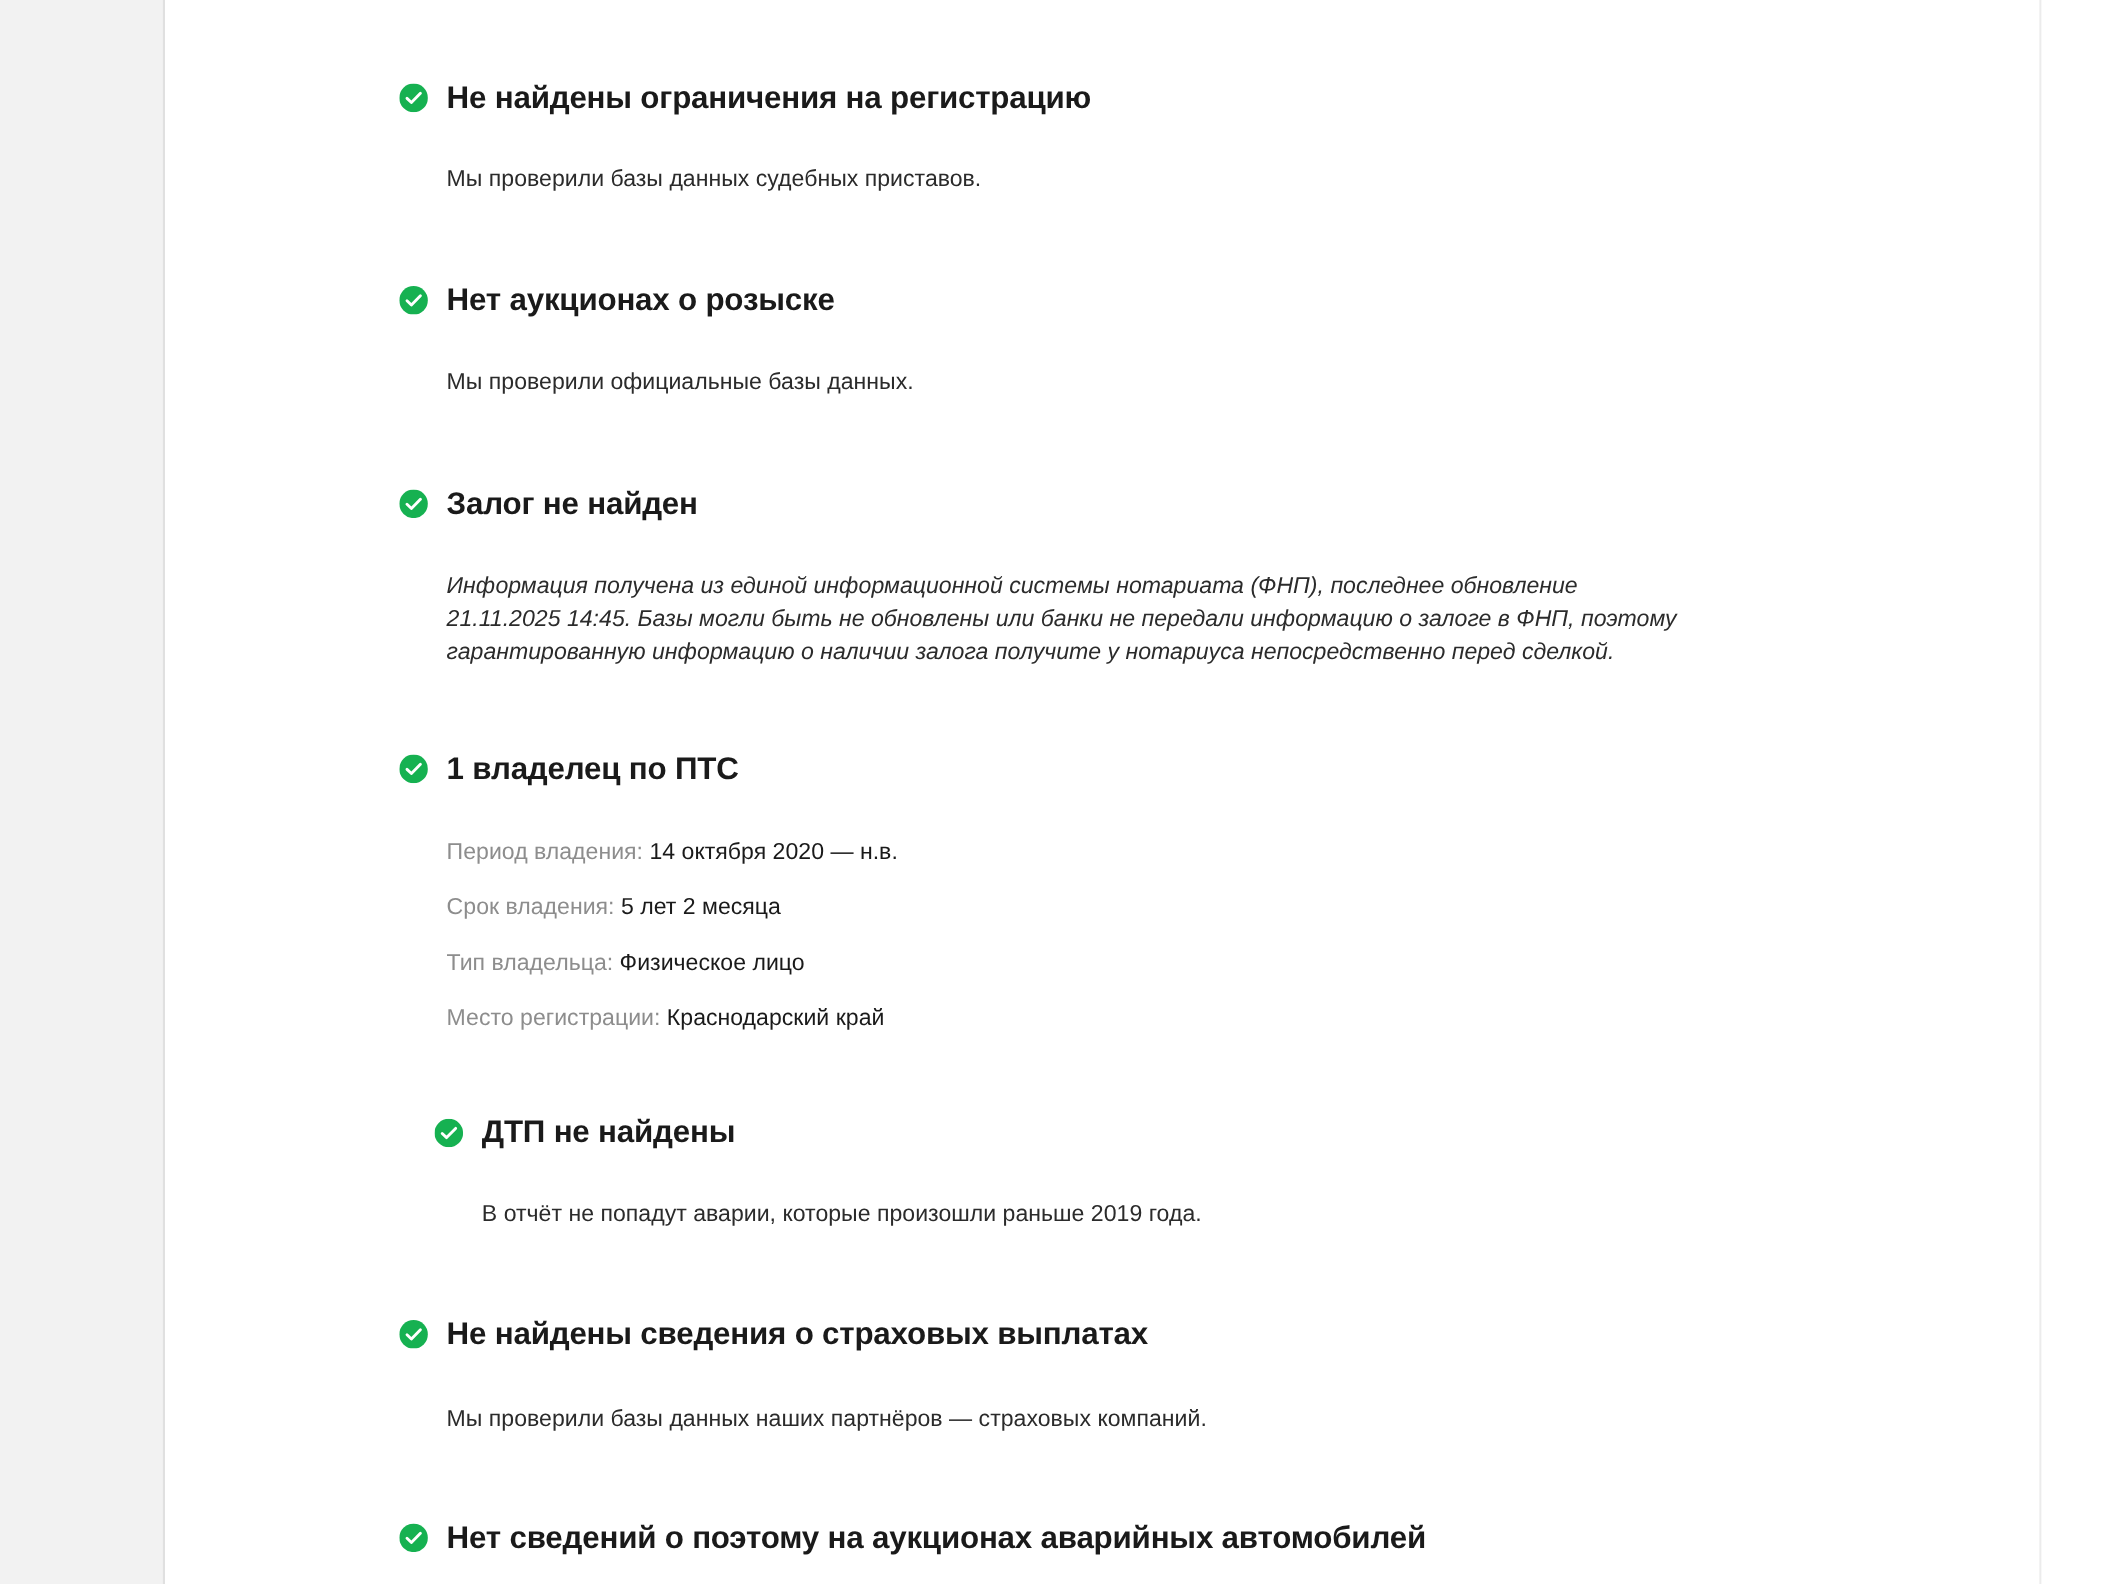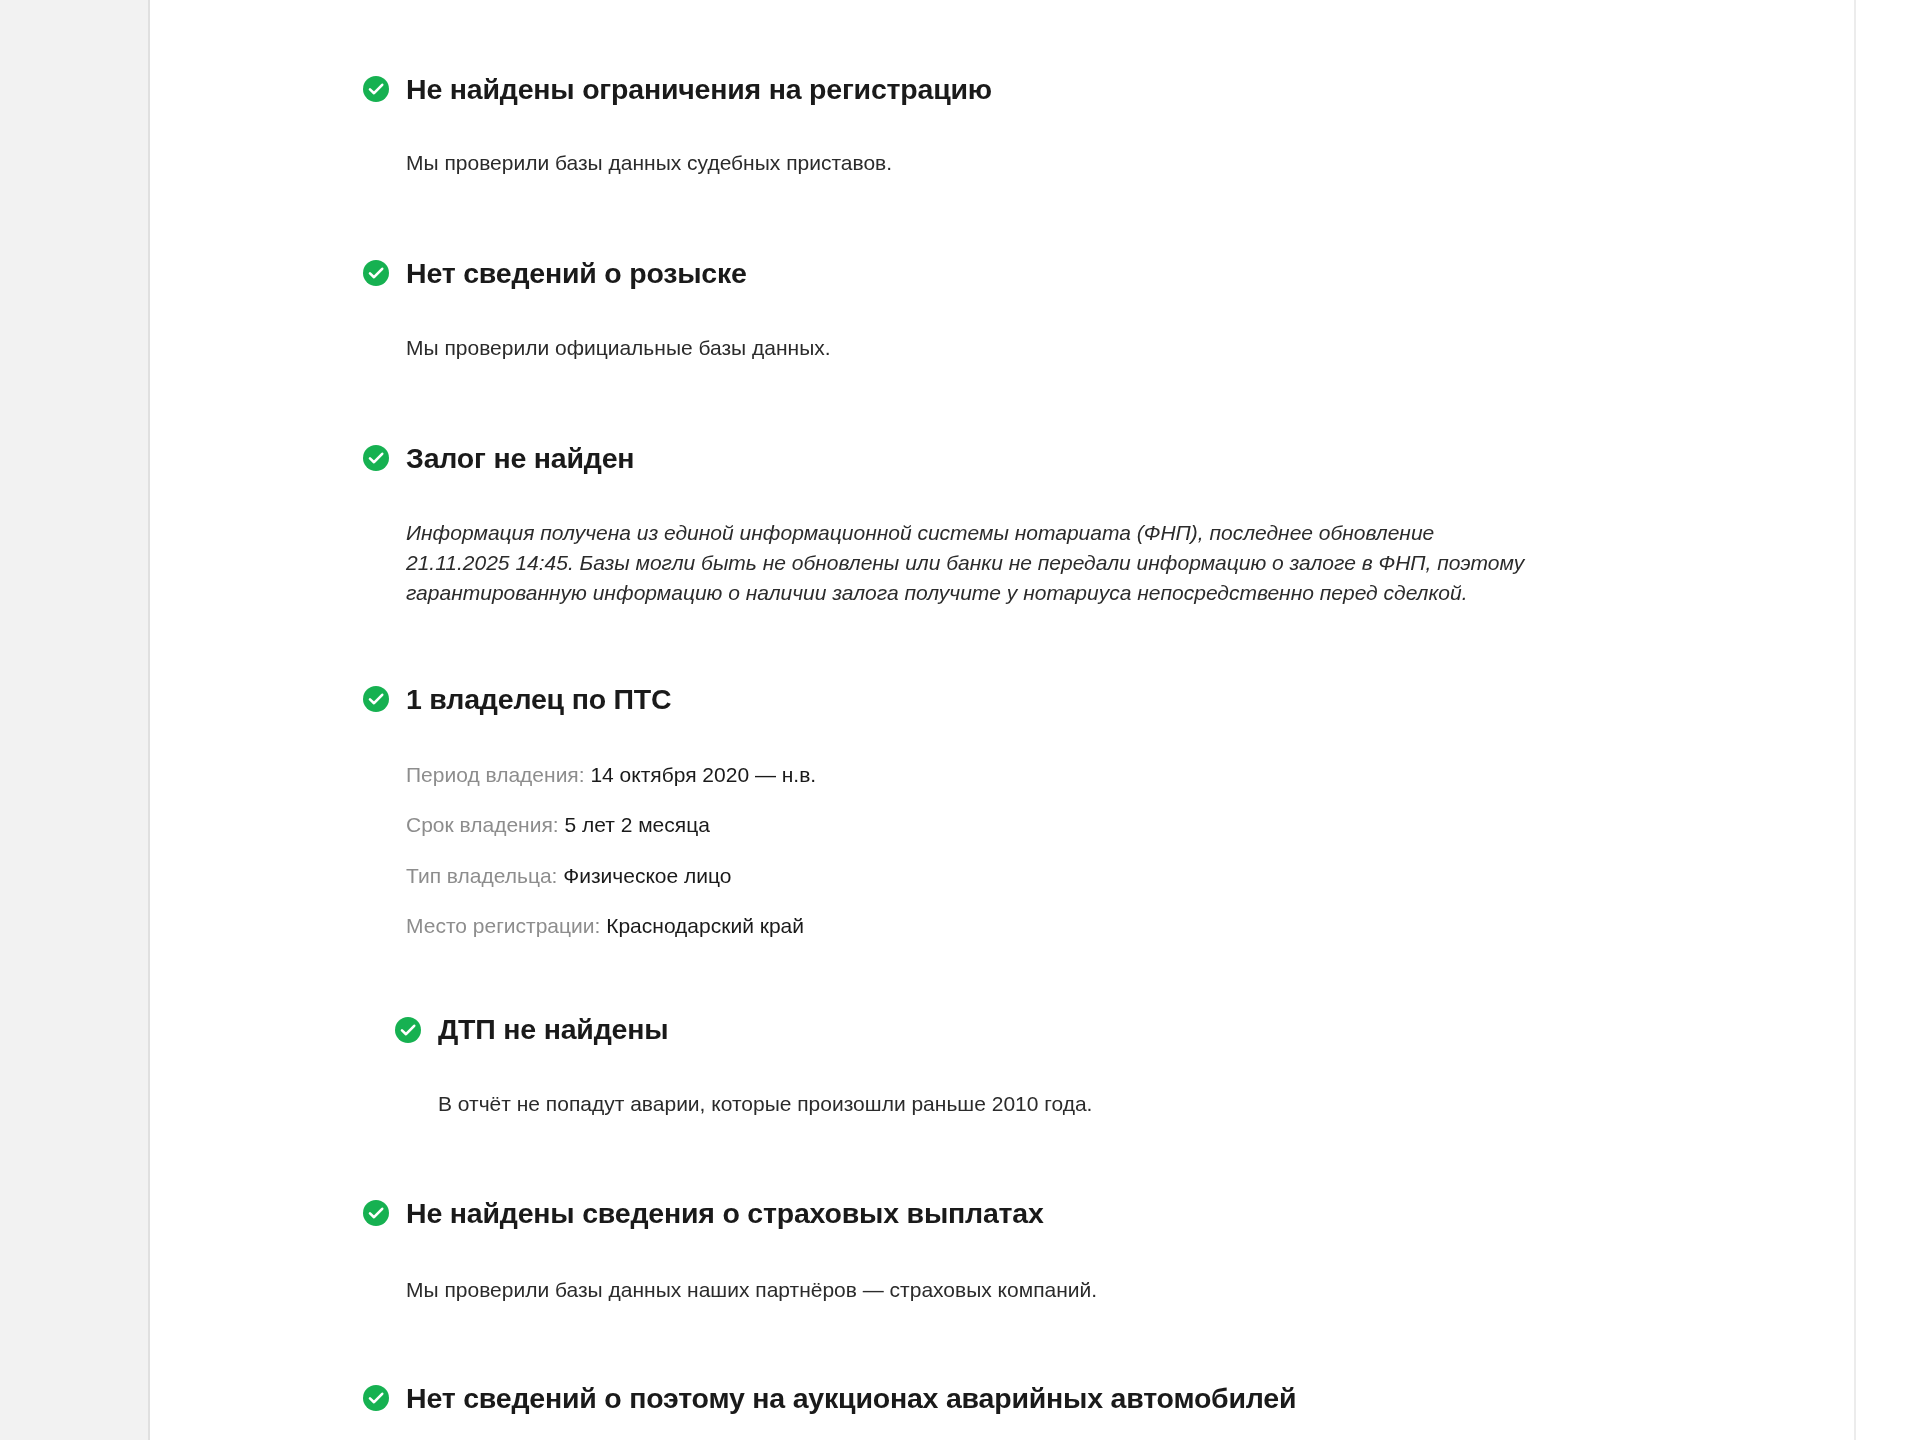"Нет сведений о розыске" h2.block-title { text: сведений -> аукционах }
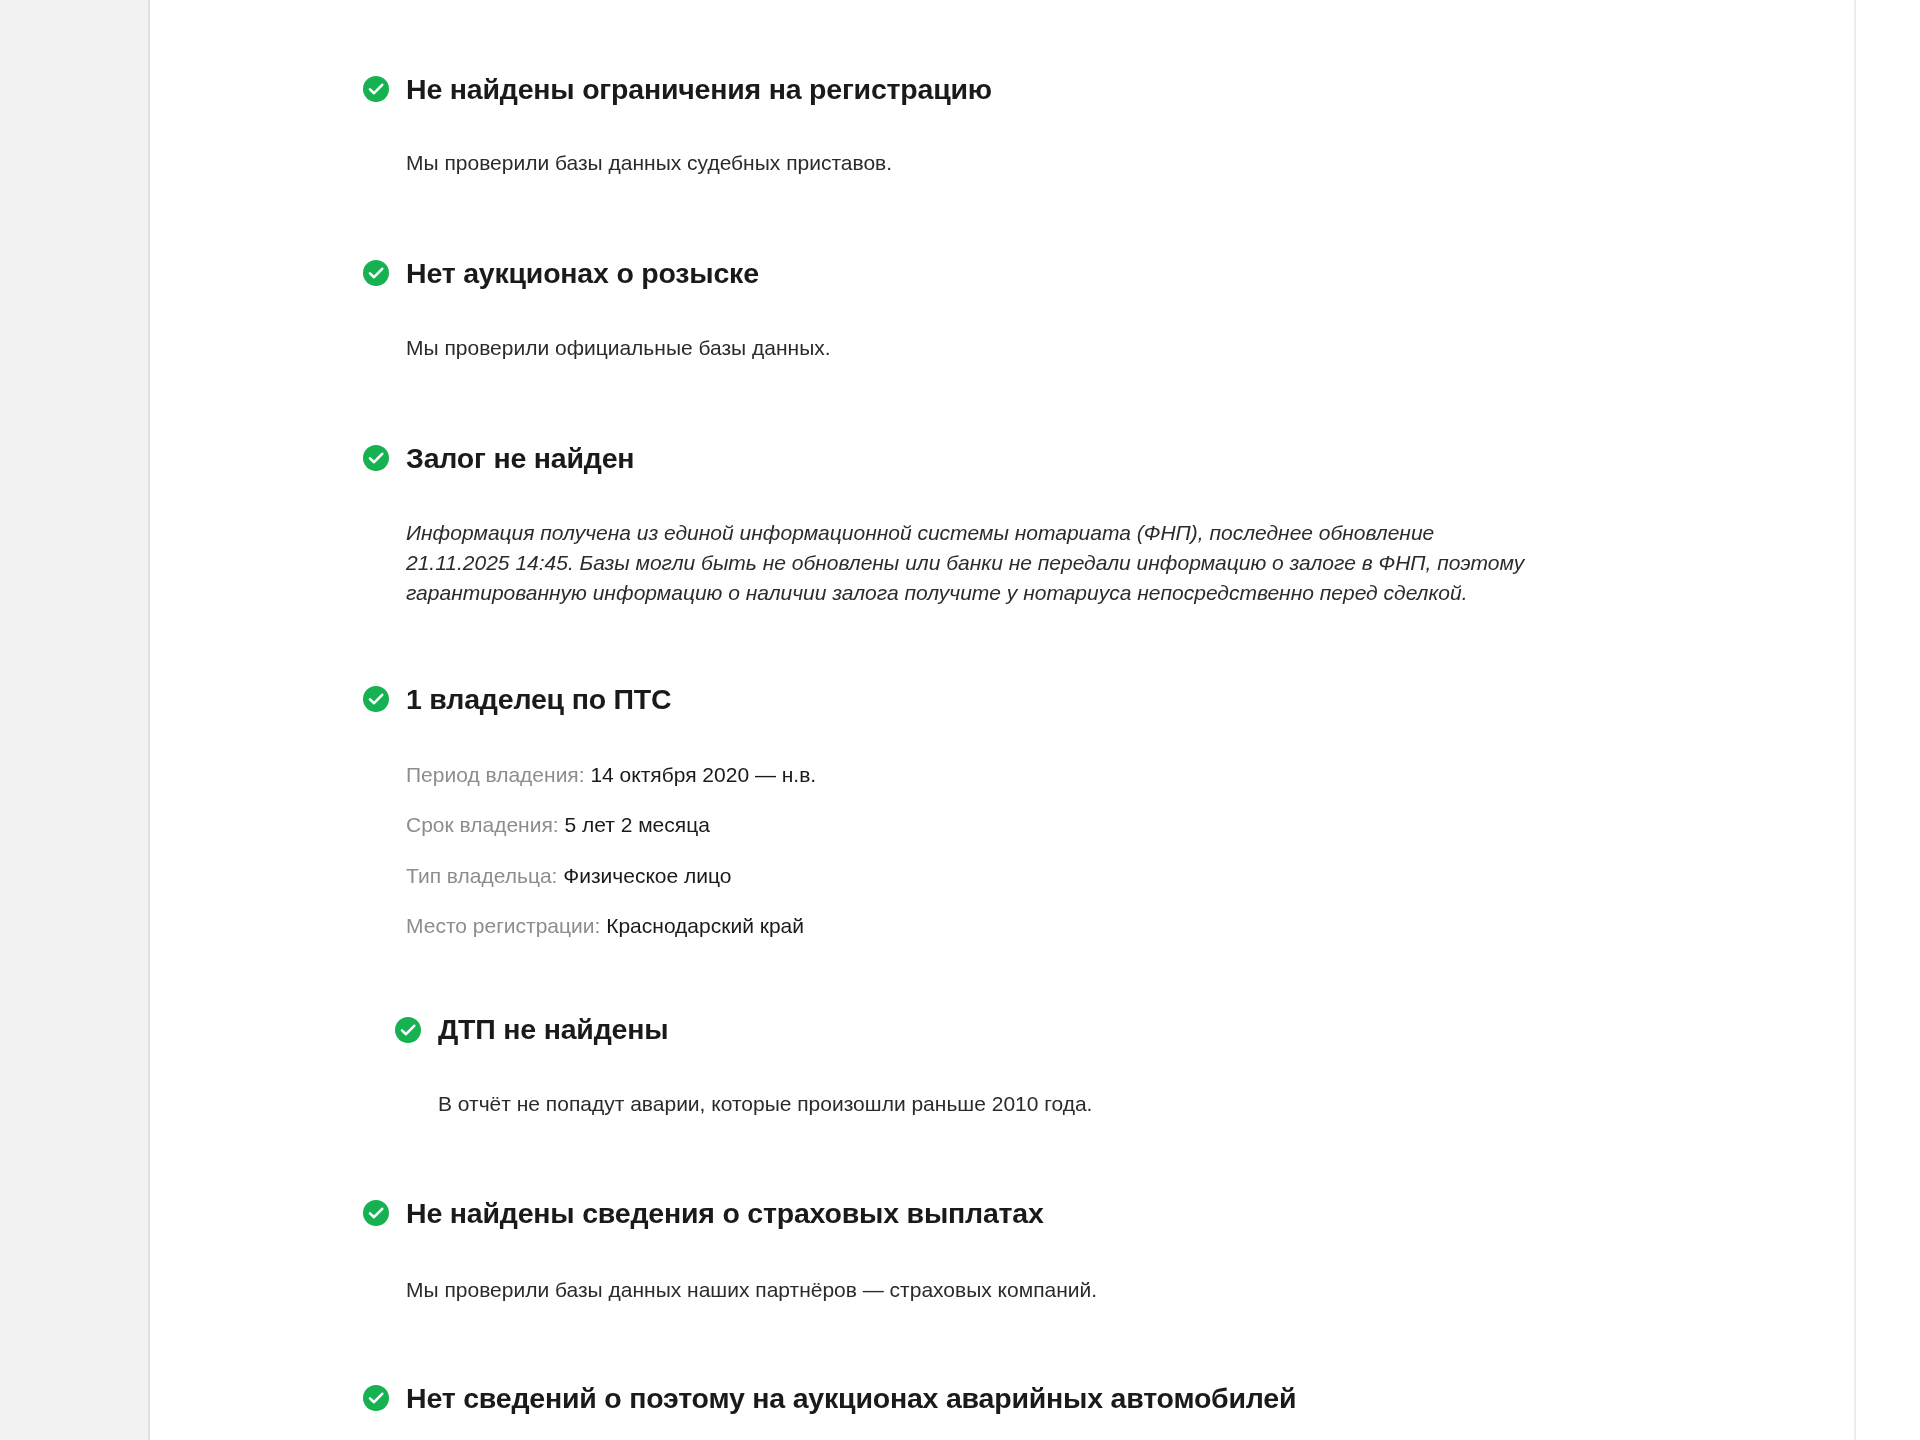"В отчёт не попадут аварии," p.block-desc { text: 2010 -> 2019 }
